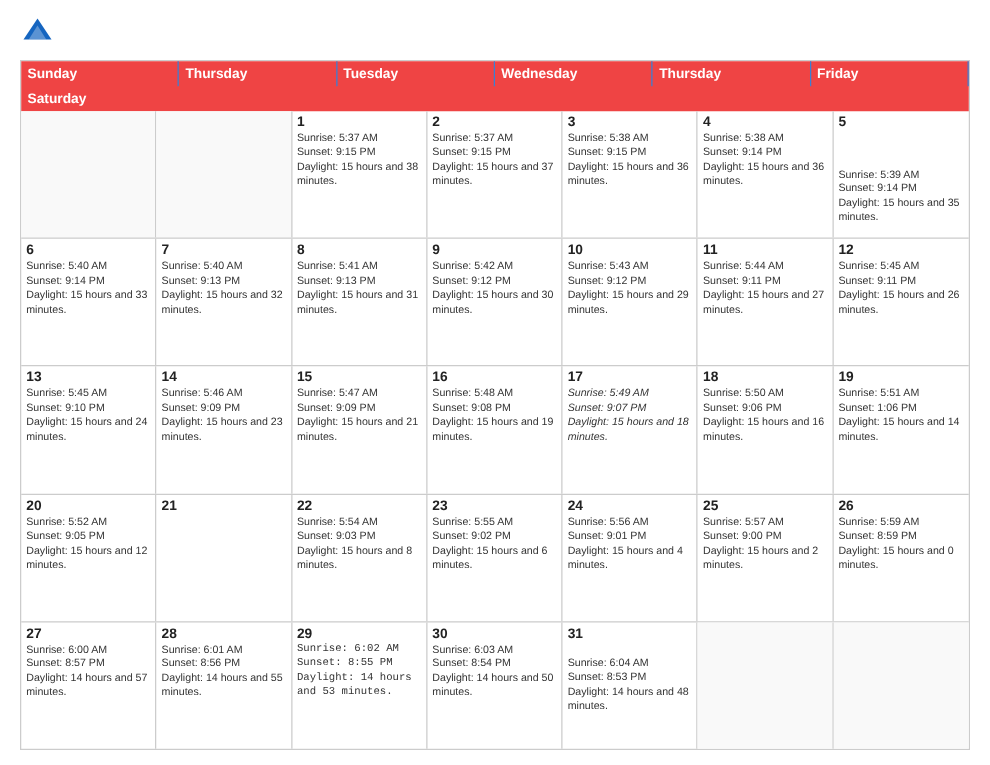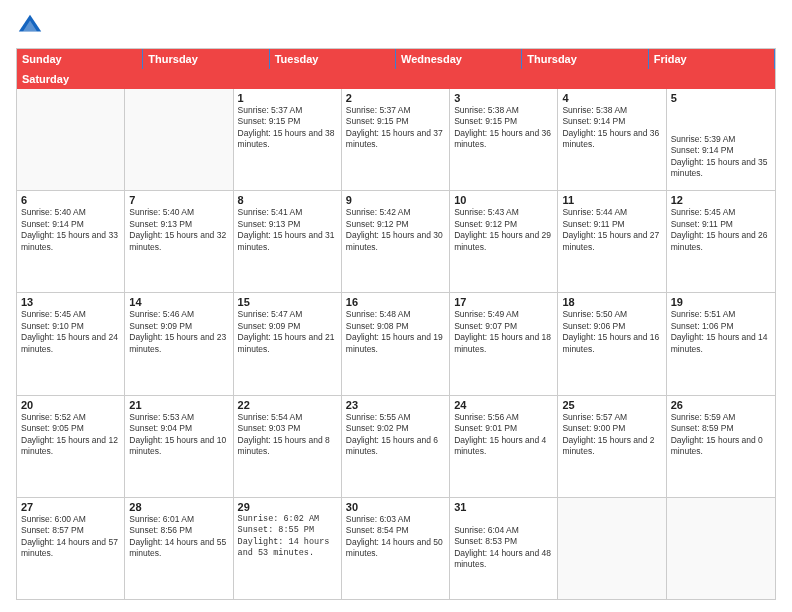"Sunrise: 5:49 AM" div.cell-detail { font-style: none -> italic }
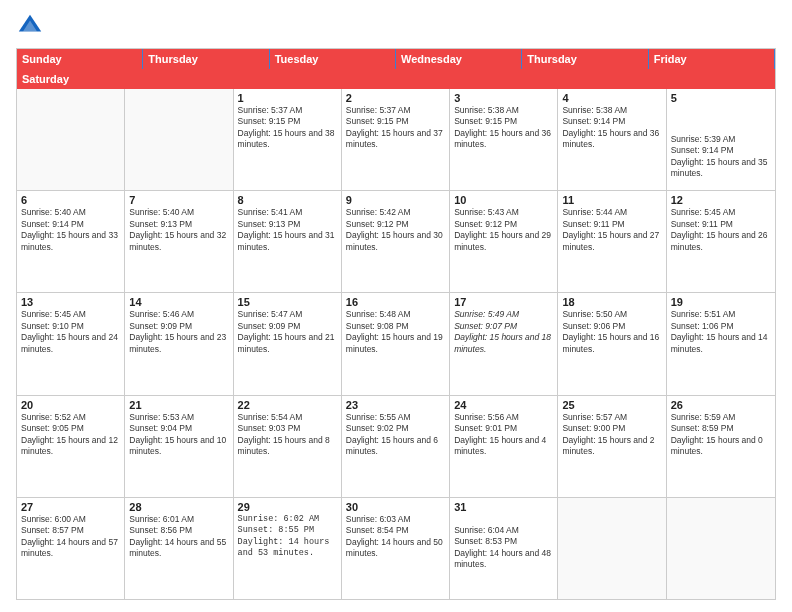"Sunrise: 5:53 AM" div.cell-detail { html: <div>Sunrise: 5:53 AM Sunset: 9:04 PM Daylight: 15 hours and 10 minutes.</div> -> none }
